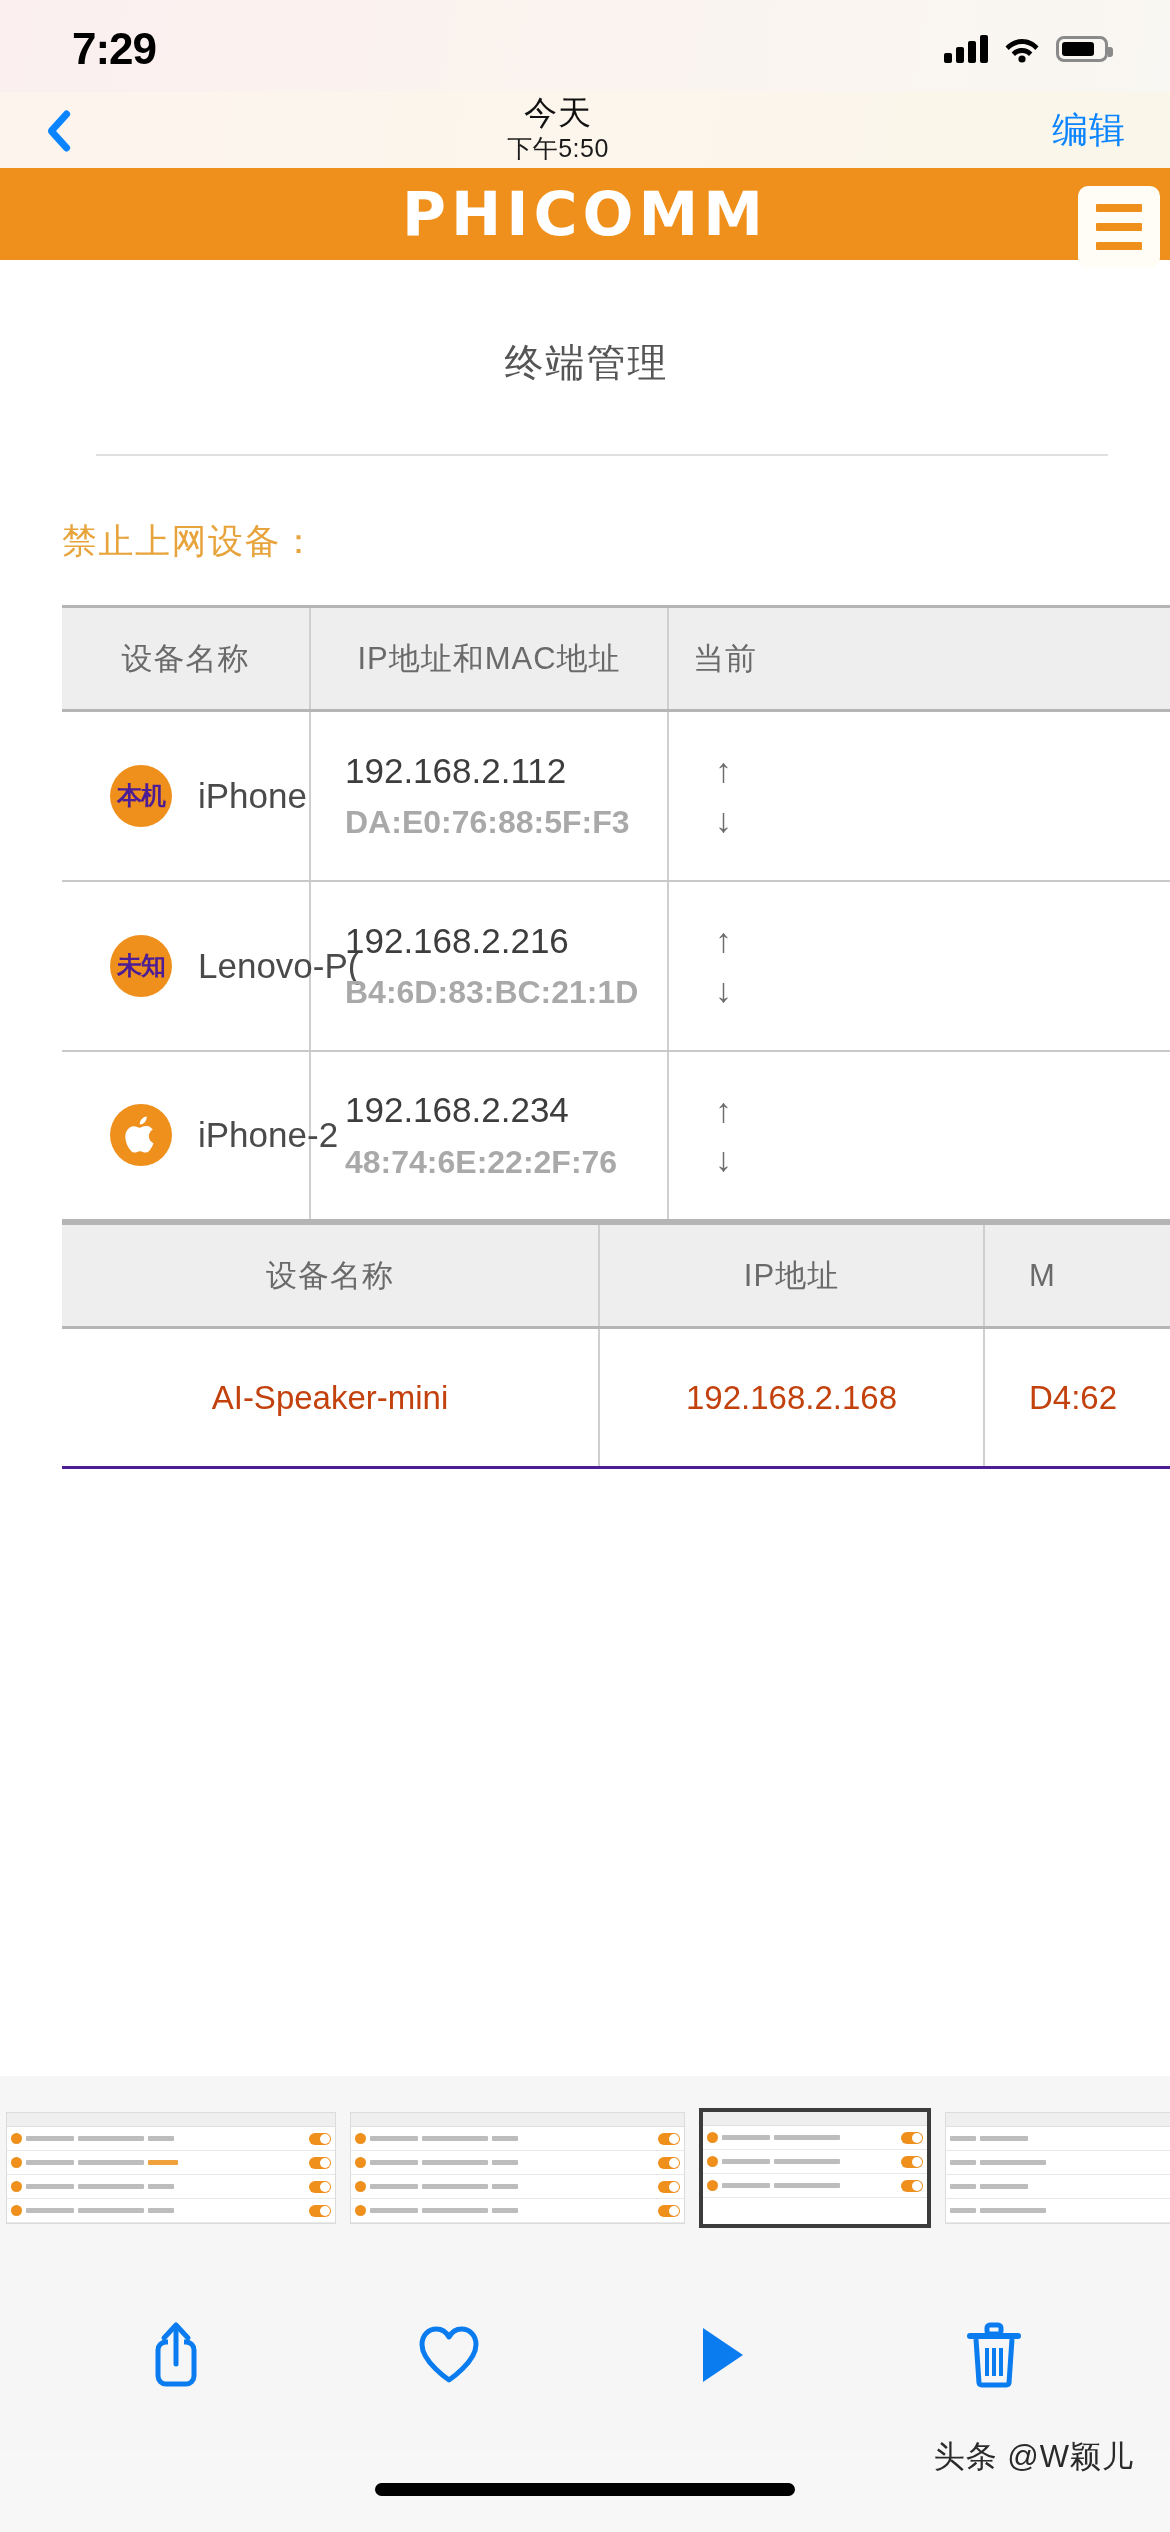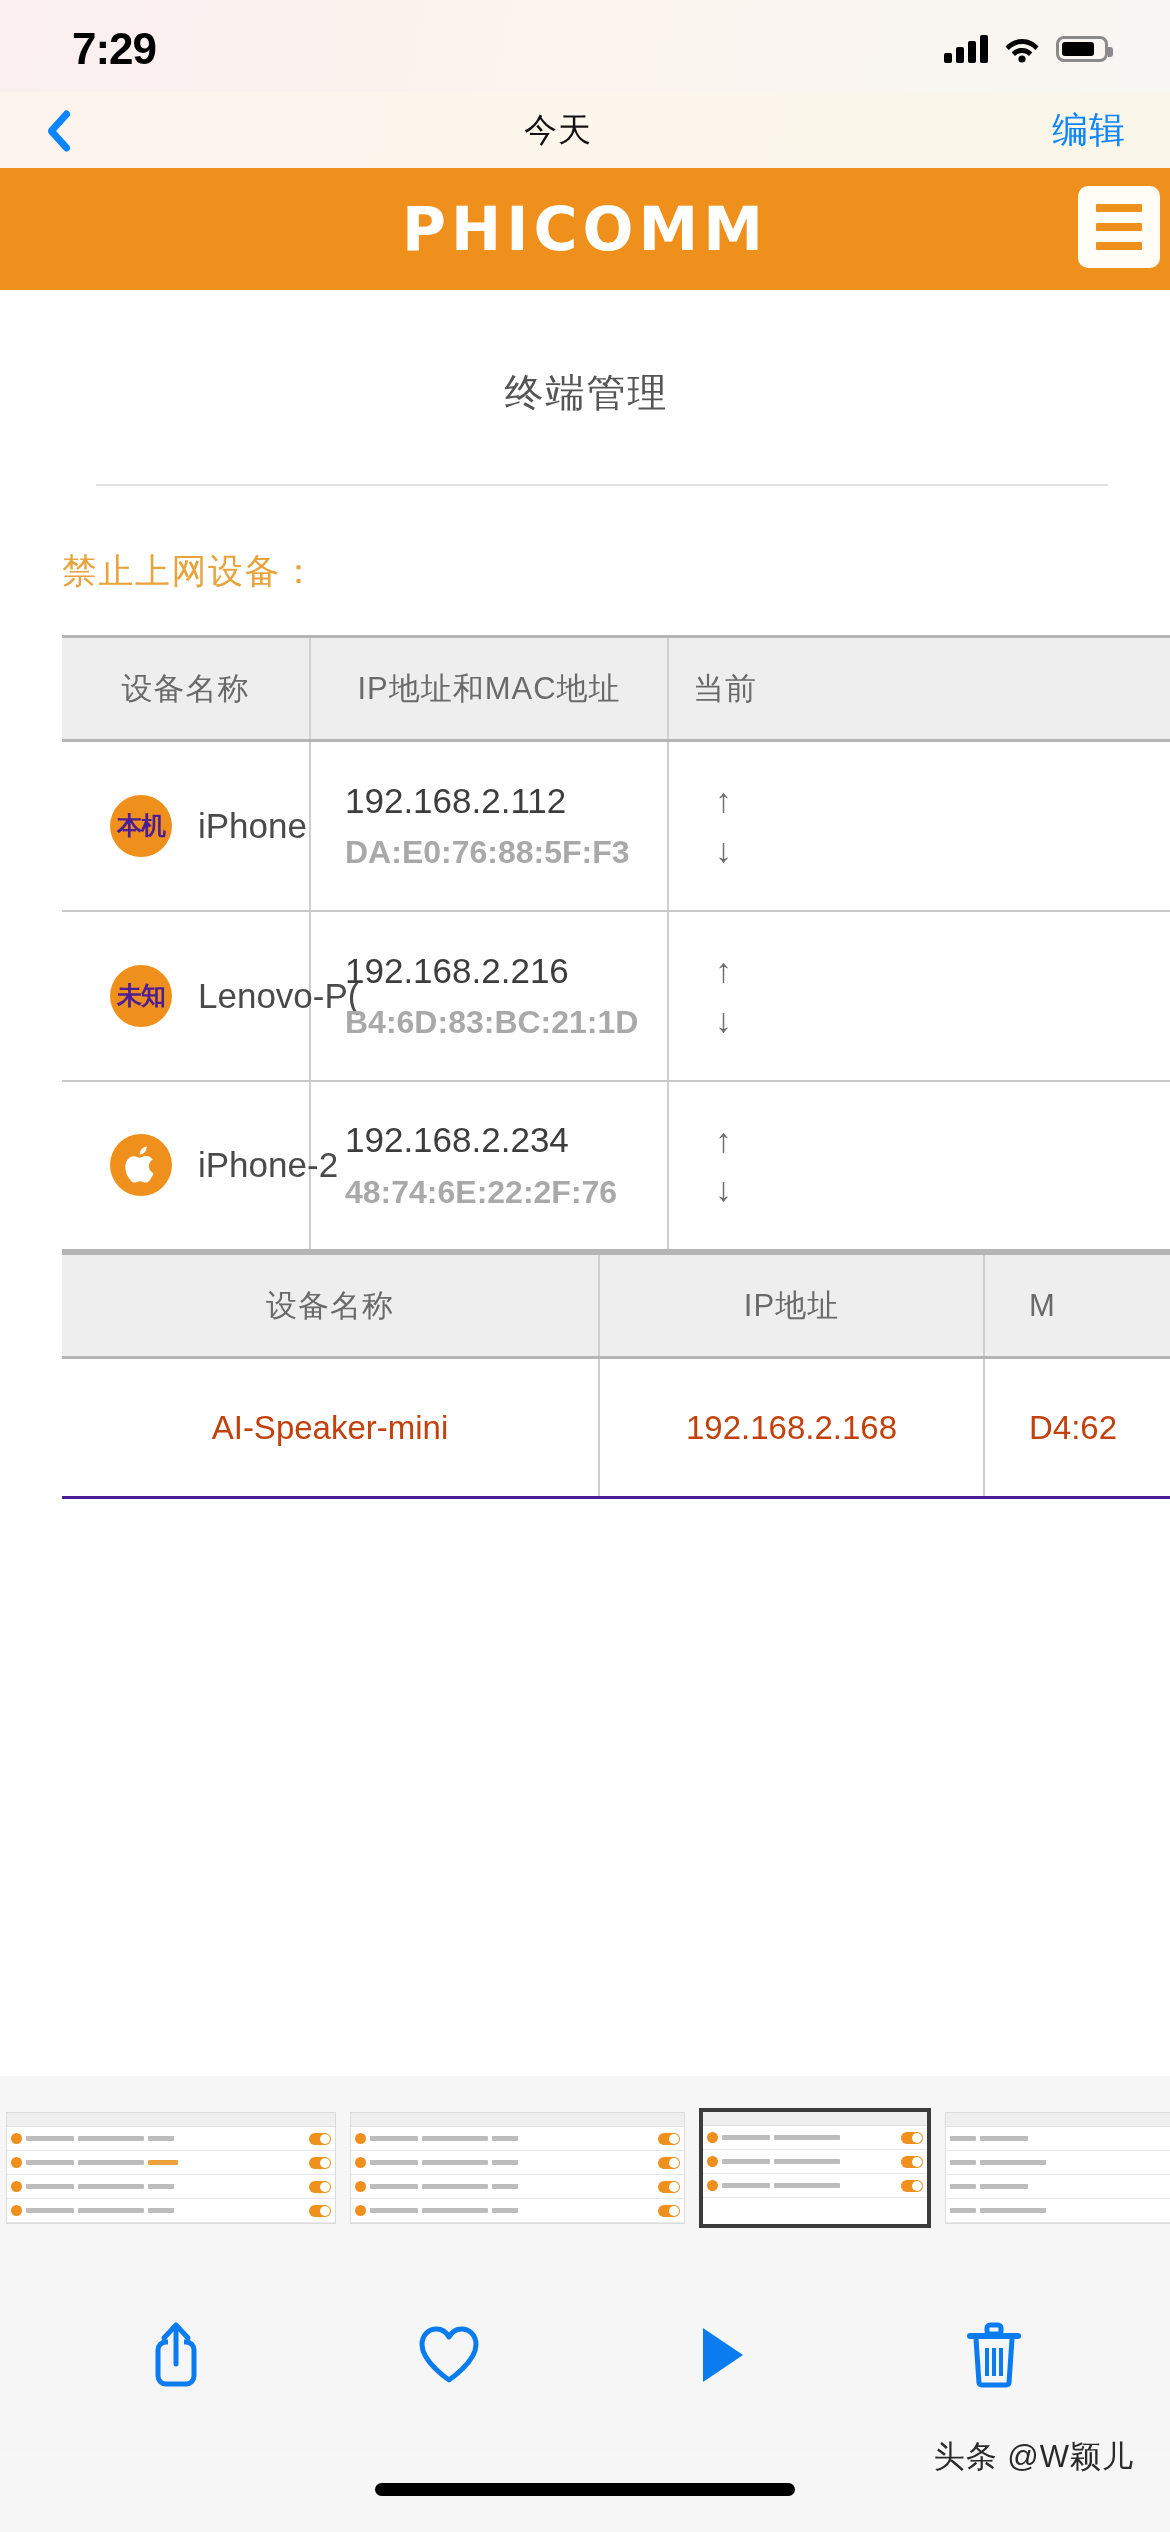"下午5:50" div.nav-sub { html: none -> <div>下午5:50</div> }
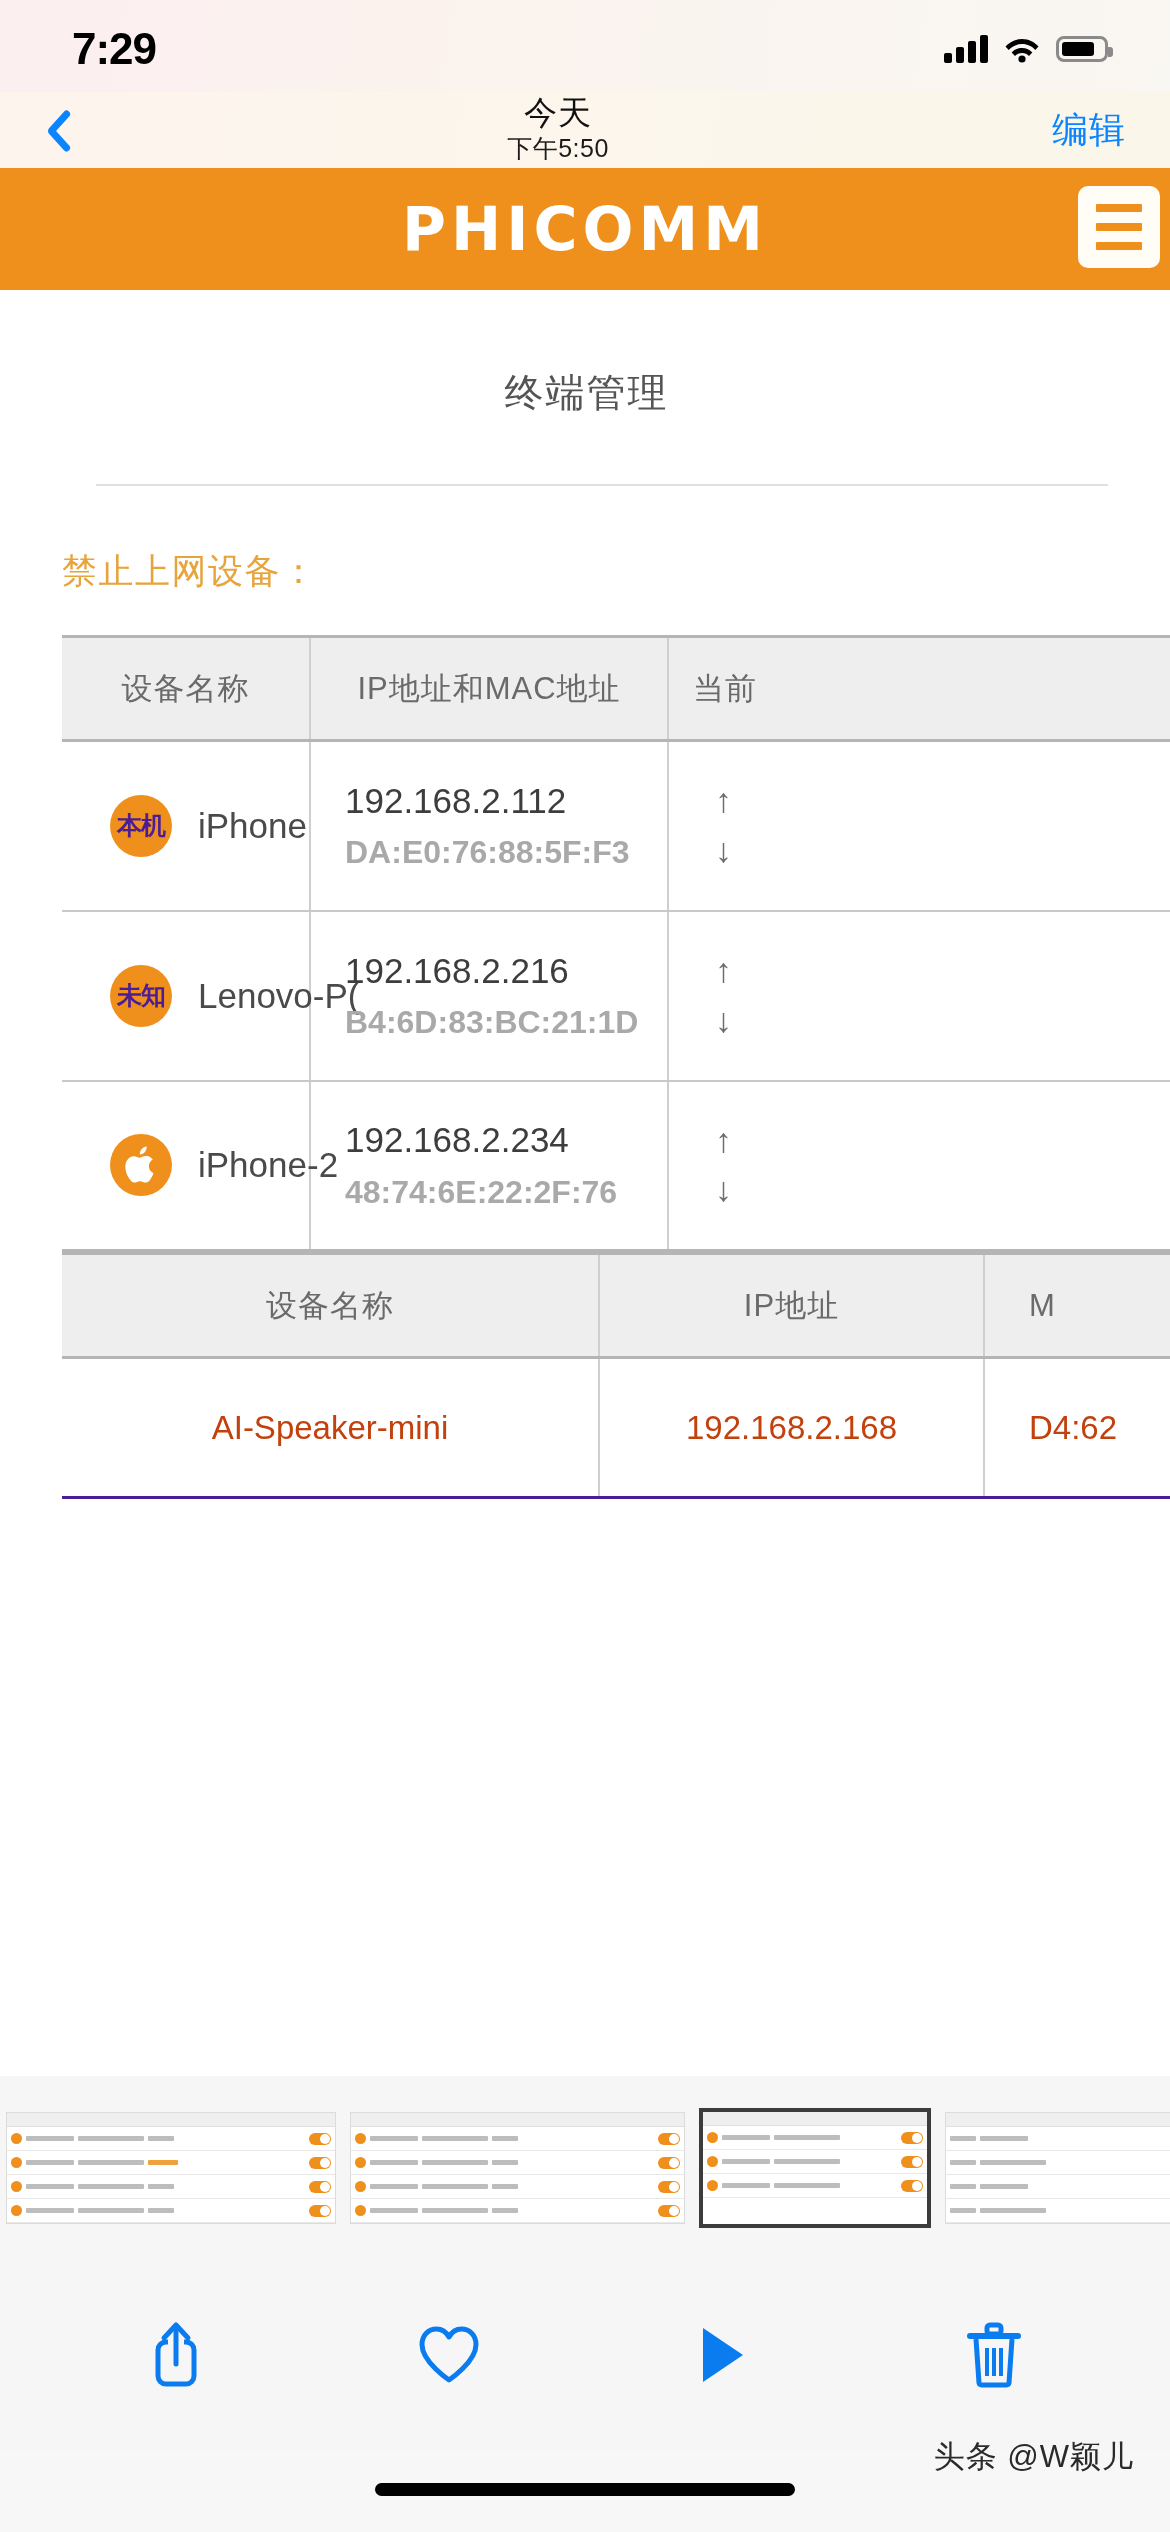"PHICOMM" .brandbar { height: 122px -> 92px }
